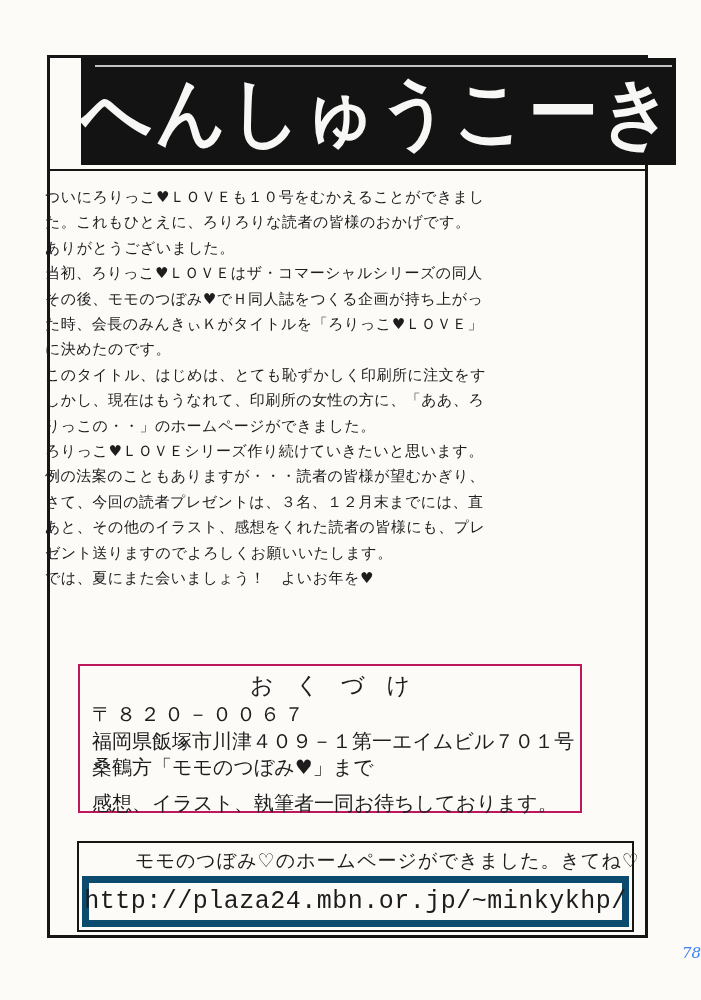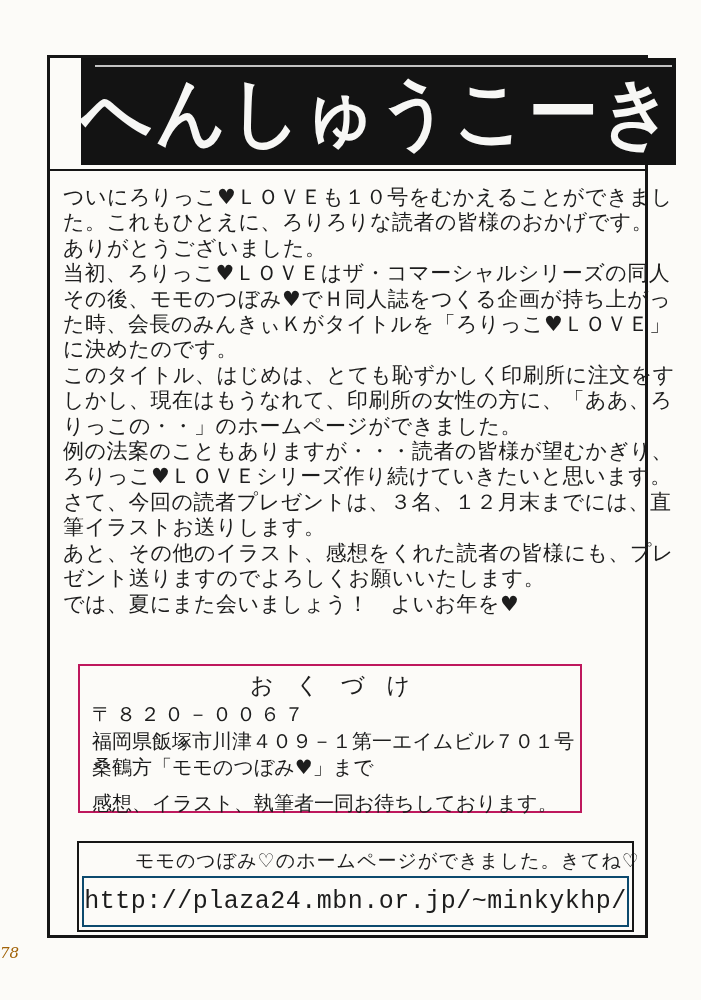"ついにろりっこ♥ＬＯＶＥも１０号をむかえることができまし" .body-text { font-size: 21px -> 15px; left: 63px -> 45px }
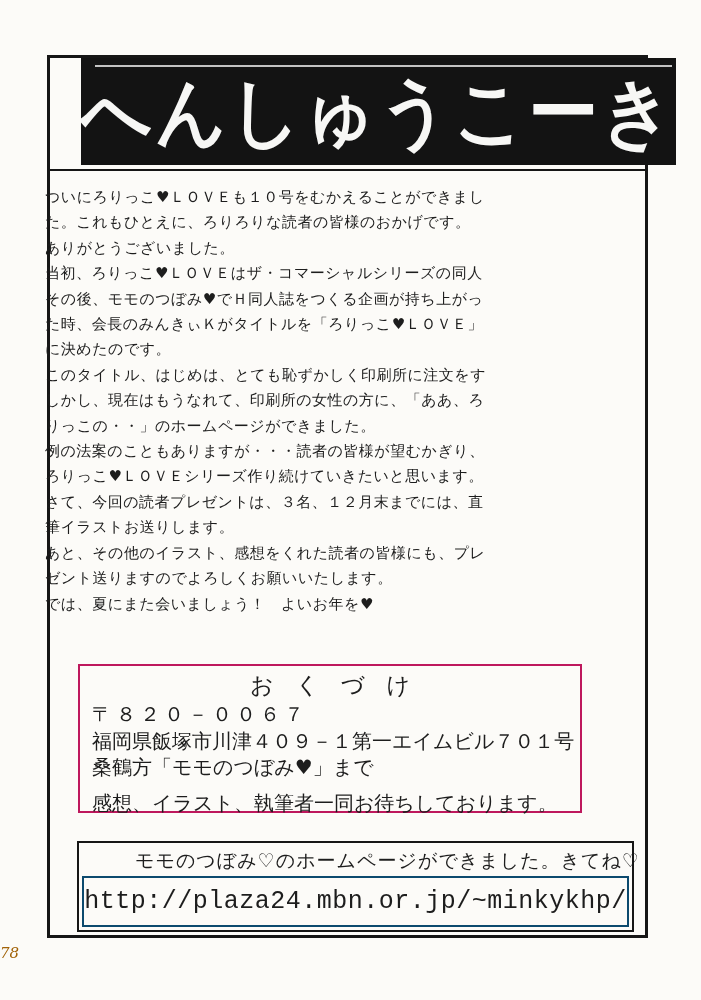"例の法案のこともありますが・・・読者の皆様が望むかぎり、" div.body-line { order: before "ろりっこ♥ＬＯＶＥシリーズ作り続けていきたいと思います。" -> after "ろりっこ♥ＬＯＶＥシリーズ作り続けていきたいと思います。" }
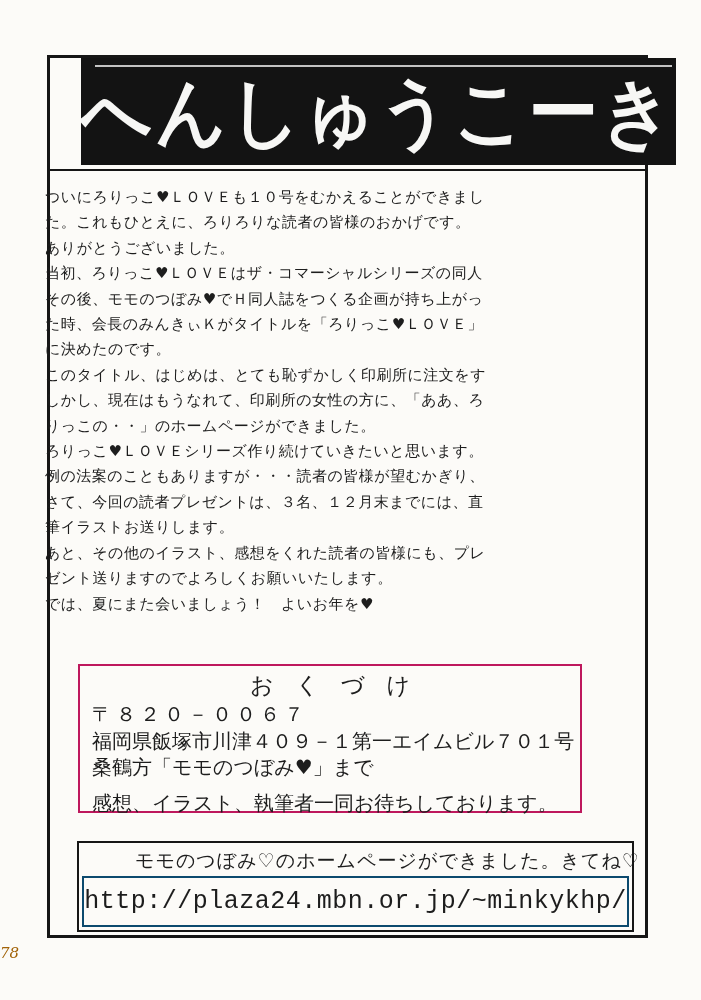"筆イラストお送りします。" div.body-line { html: <div>筆イラストお送りします。</div> -> none }
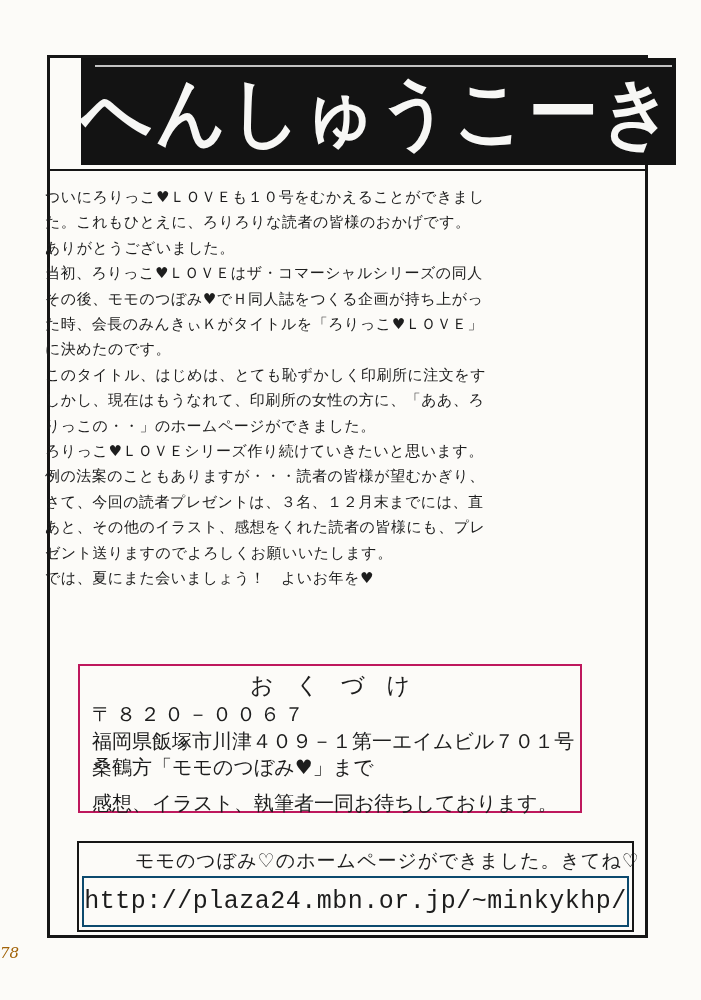"http://plaza24.mbn.or.jp/~minkykhp/" .url-box { border: 2px solid #0c4a6e -> 7px solid #0c4a6e }
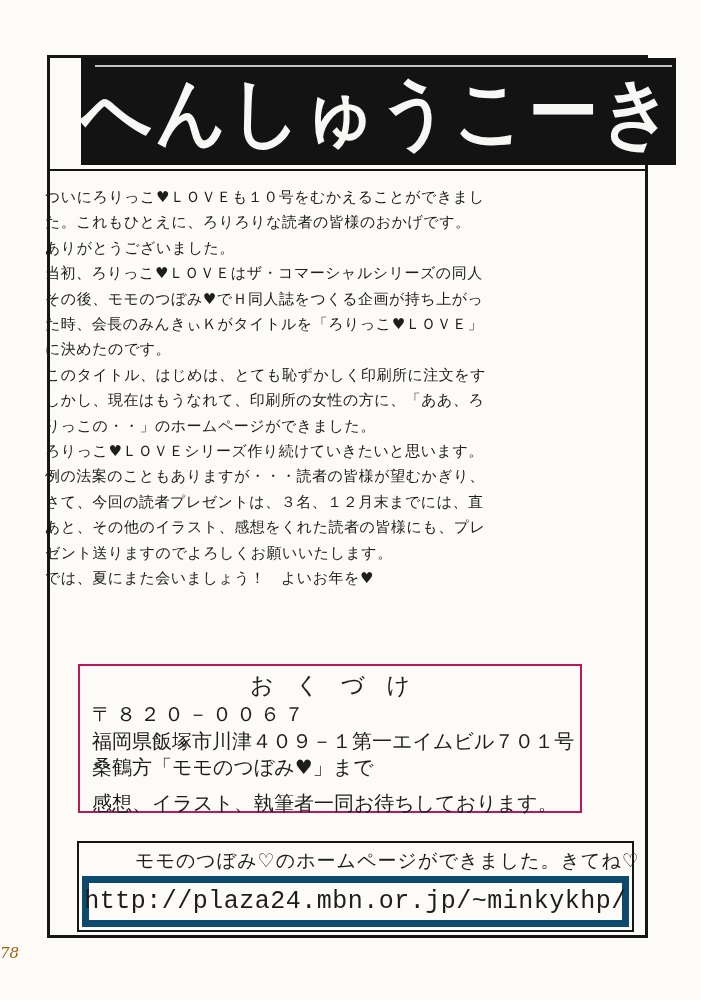"78" .page-number { color: #a16207 -> #3b82f6; text-align: left -> right }
